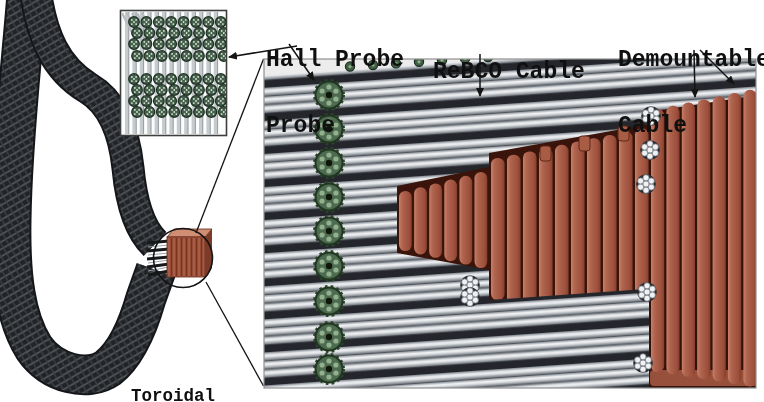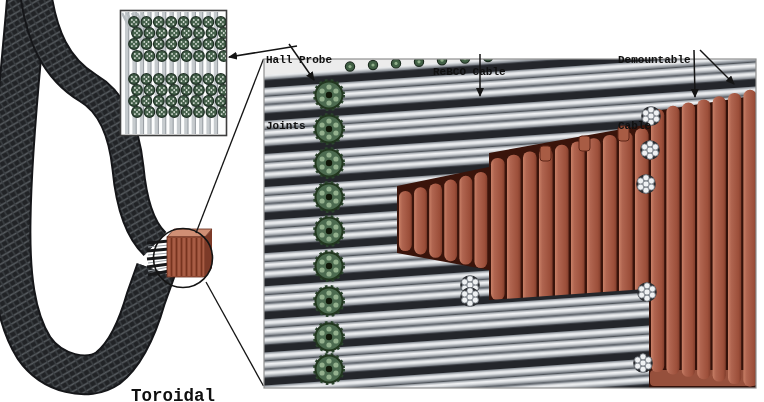"Hall Probe" .lbl { font-size: 11px -> 23px }
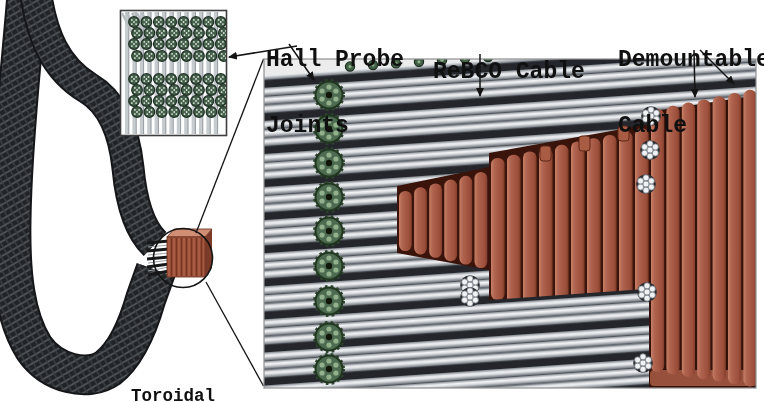"Joints" div { text: Joints -> Probe }
